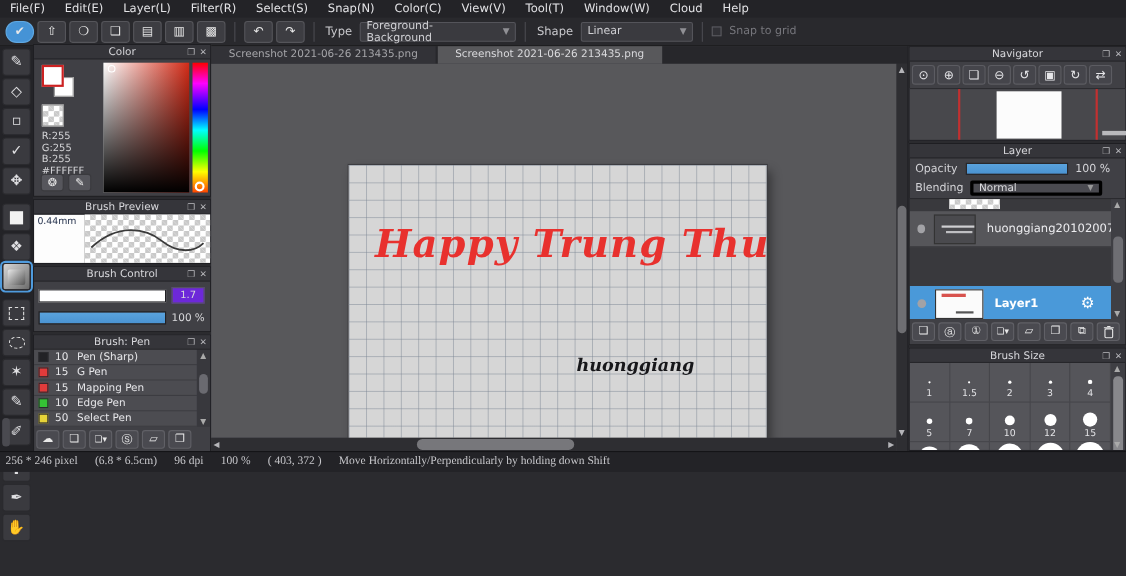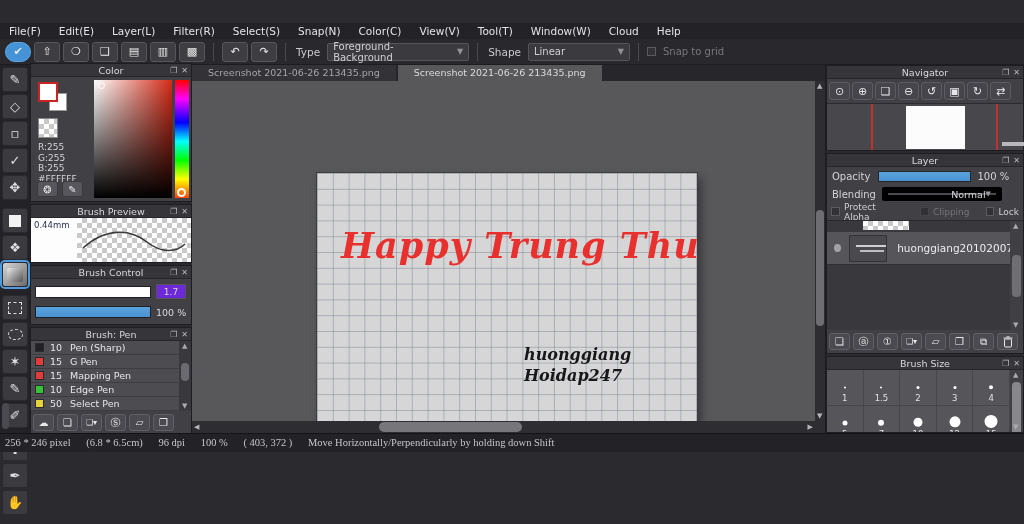"File(F)" .app { margin-top: 23px -> none }
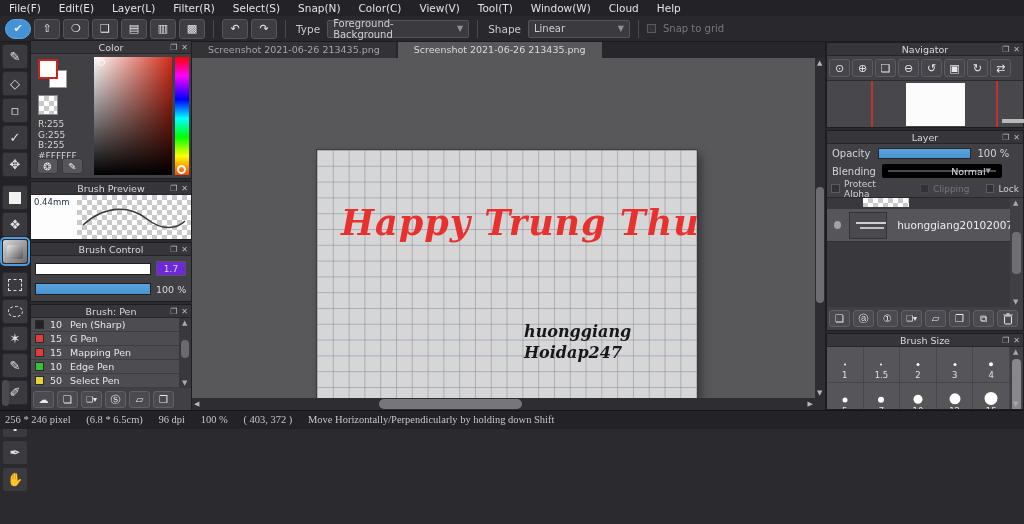"Normal" .lrow .blend-dd { border: 6px solid #000000 -> 3px solid #000000; justify-content: flex-end -> space-between }
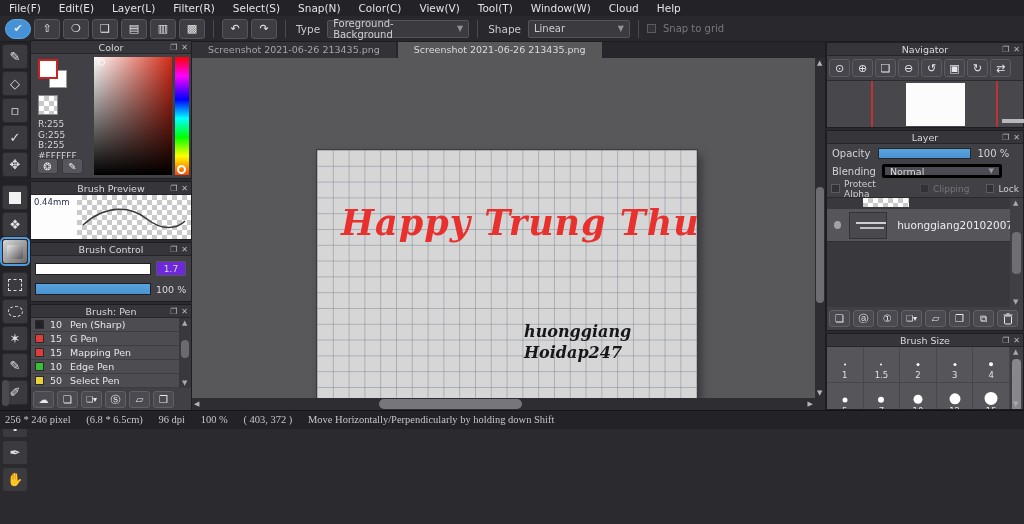"Protect Alpha" div.chkrow { html: <div> <span></span> <span>Protect Alpha</span> <span></span> <span></span> <span>Clipping</span> <span></span> <span></span> <span>Lock</span> </div> -> none }
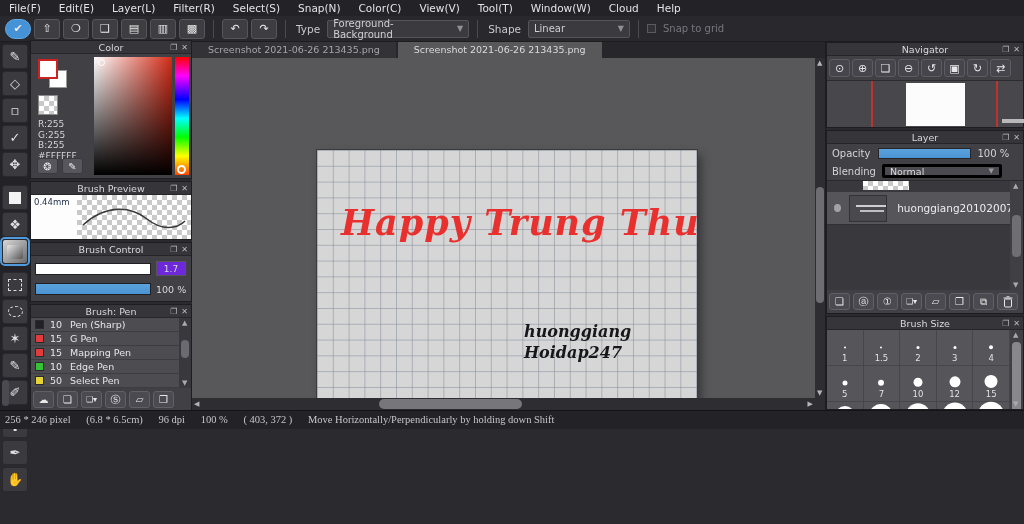"Layer1" div.layerrow { html: none -> <div> <div></div> <div> <div></div> <div></div> </div> <span>Layer1</span> <span>⚙</span> </div> }
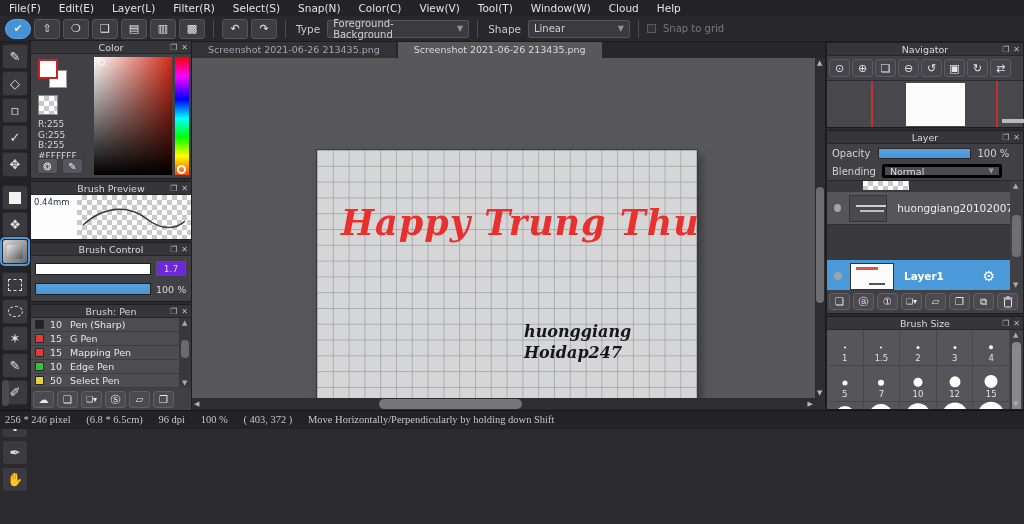"Hoidap247" div { html: <div>Hoidap247</div> -> none }
